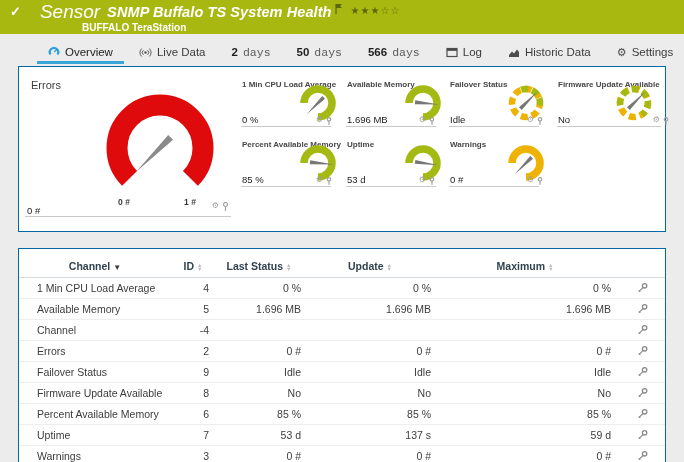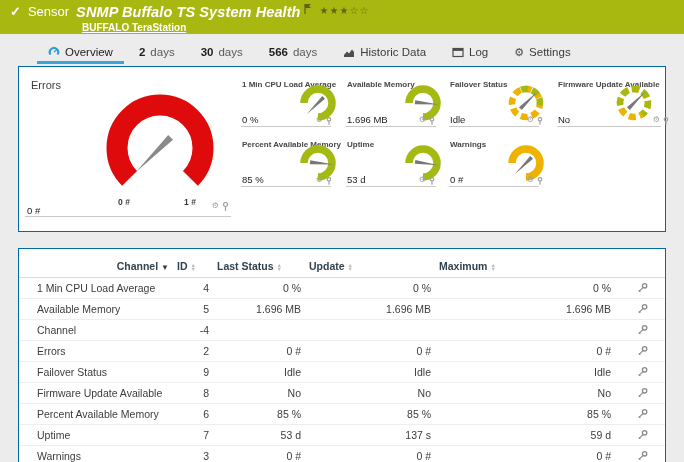"Sensor" .kind { font-size: 13px -> 19px; font-style: none -> italic; margin-left: none -> 12px }
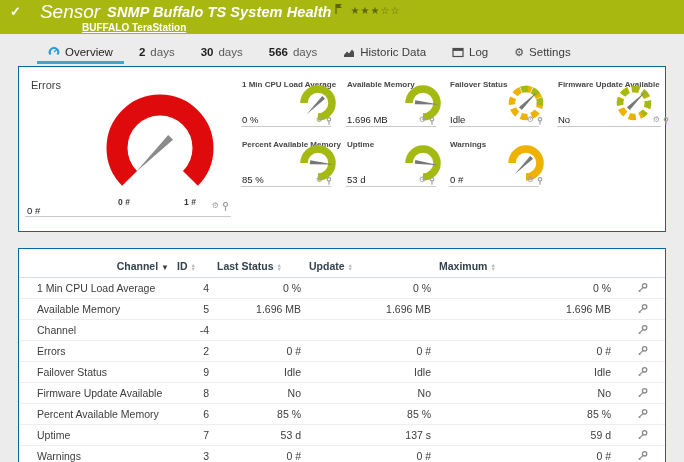"BUFFALO TeraStation" .device { text-decoration: underline -> none }
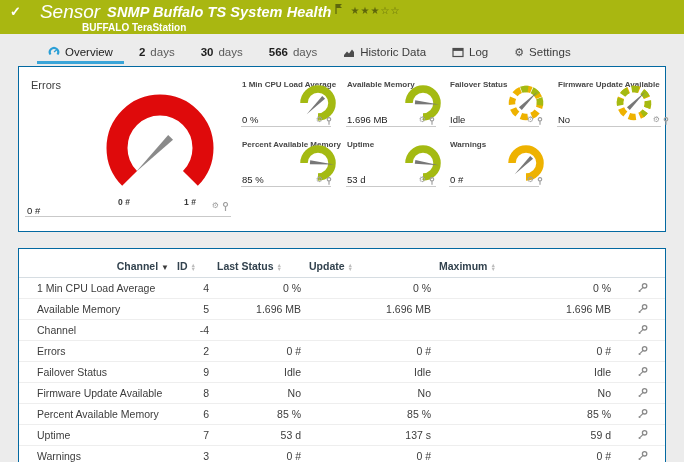"Live Data" div.tab { html: none -> <div> <span> <svg> <circle></circle> <path></path> <path></path> </svg> </span> <span>Live Data</span> </div> }
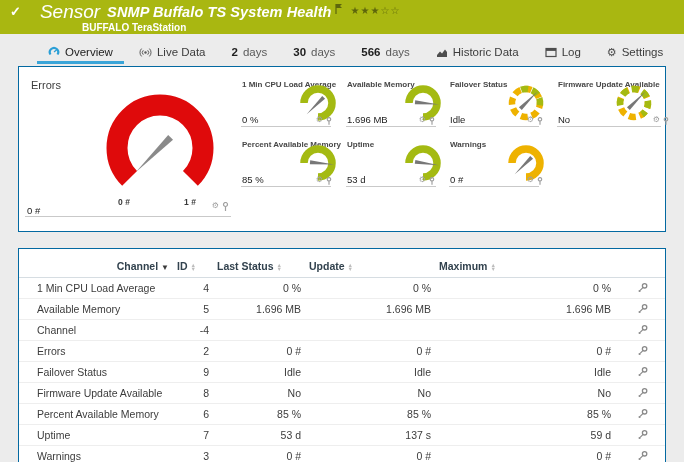"days" .tab .unit { font-family: none -> Liberation Mono, monospace }
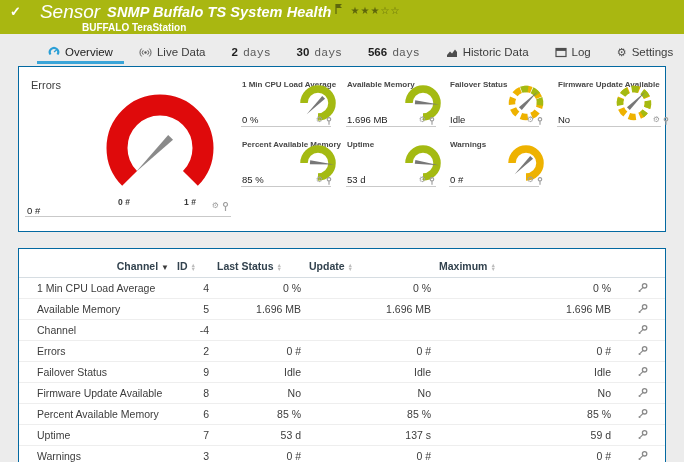"30" span.num { text: 30 -> 50 }
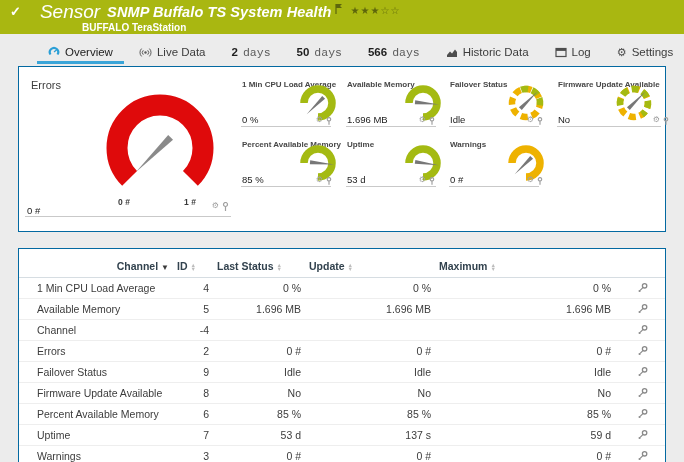"Historic Data" div.tab { order: before "Log" -> after "Log" }
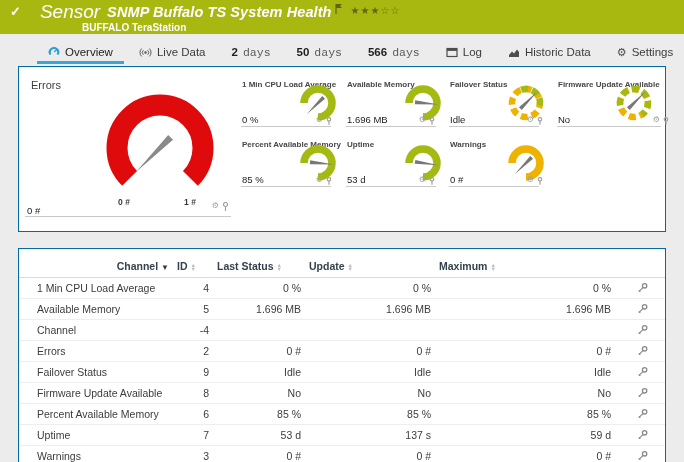"Channel ▼" th.ch { text-align: right -> center }
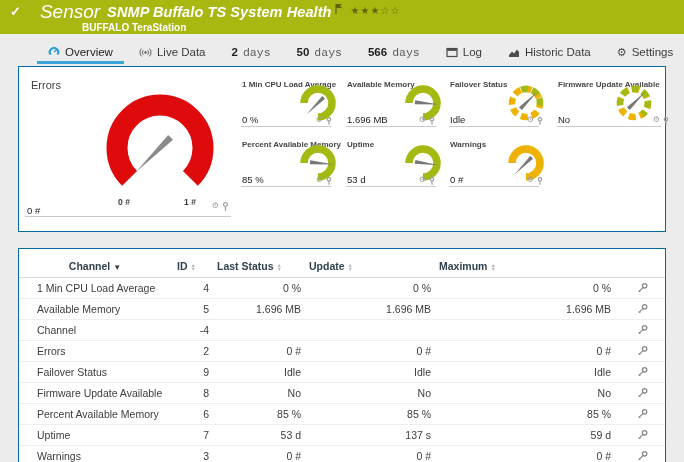"ID" th { text-align: left -> center }
